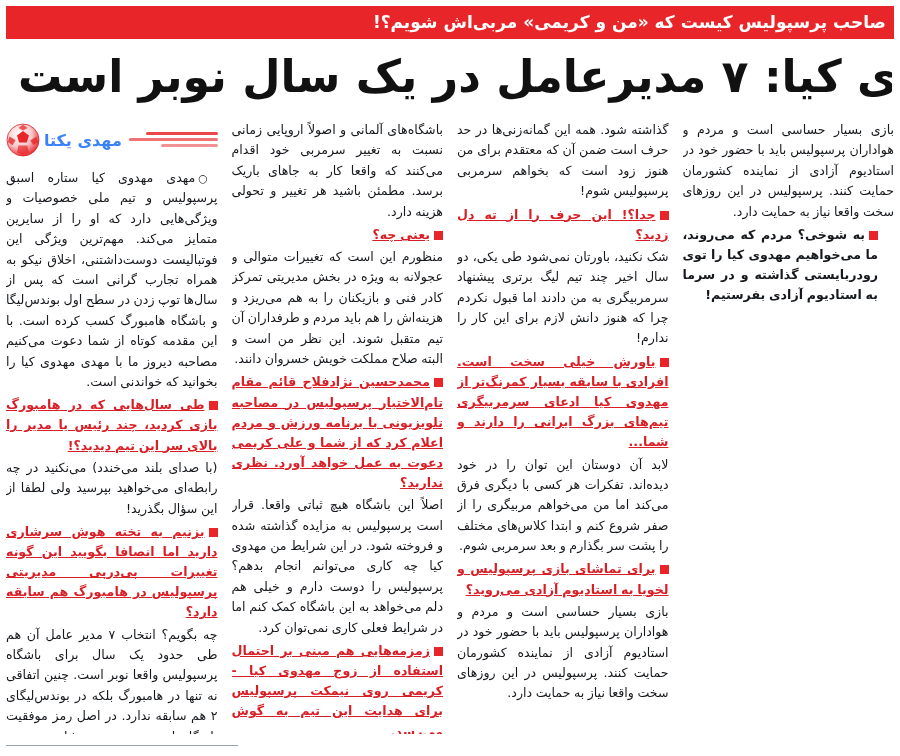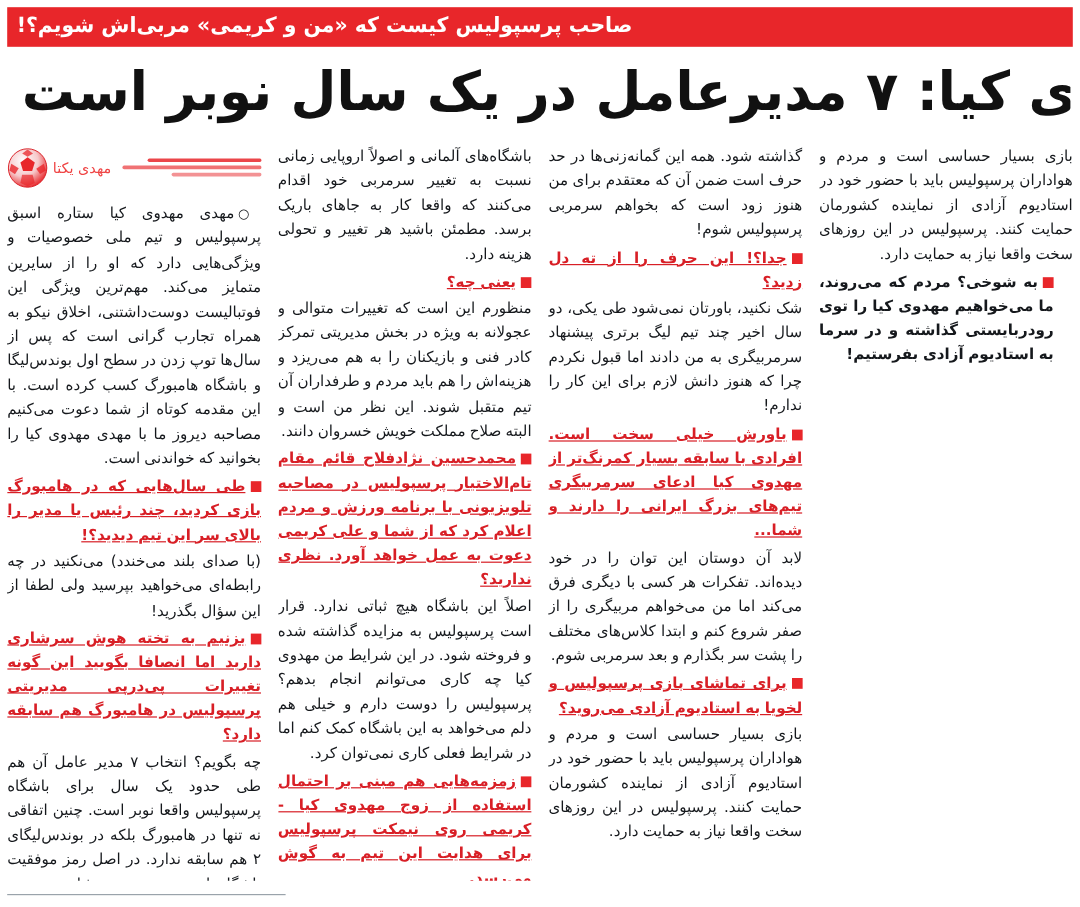"صاحب پرسپولیس کیست که «من" .kicker-bar { justify-content: flex-end -> flex-start }
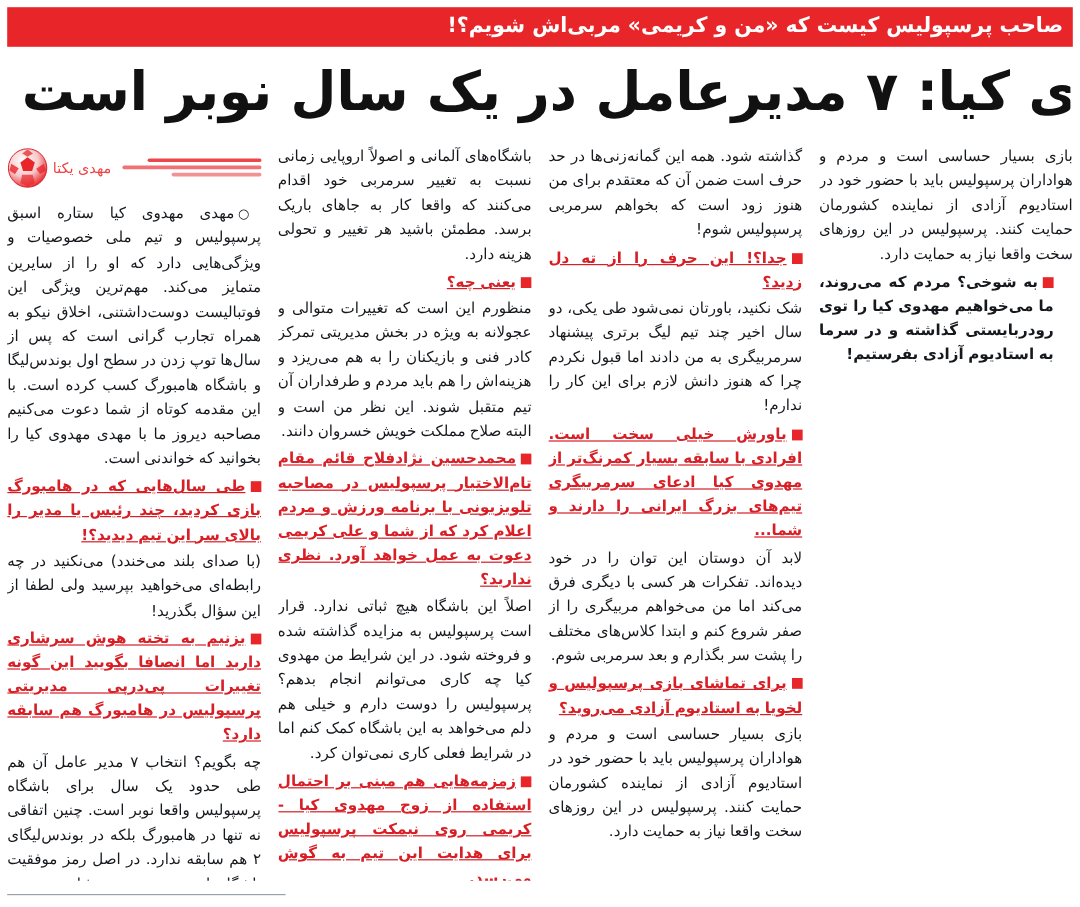"مهدی یکتا" .byline-name { color: #ef4444 -> #3b82f6; font-size: 12px -> 16px; font-weight: normal -> bold }
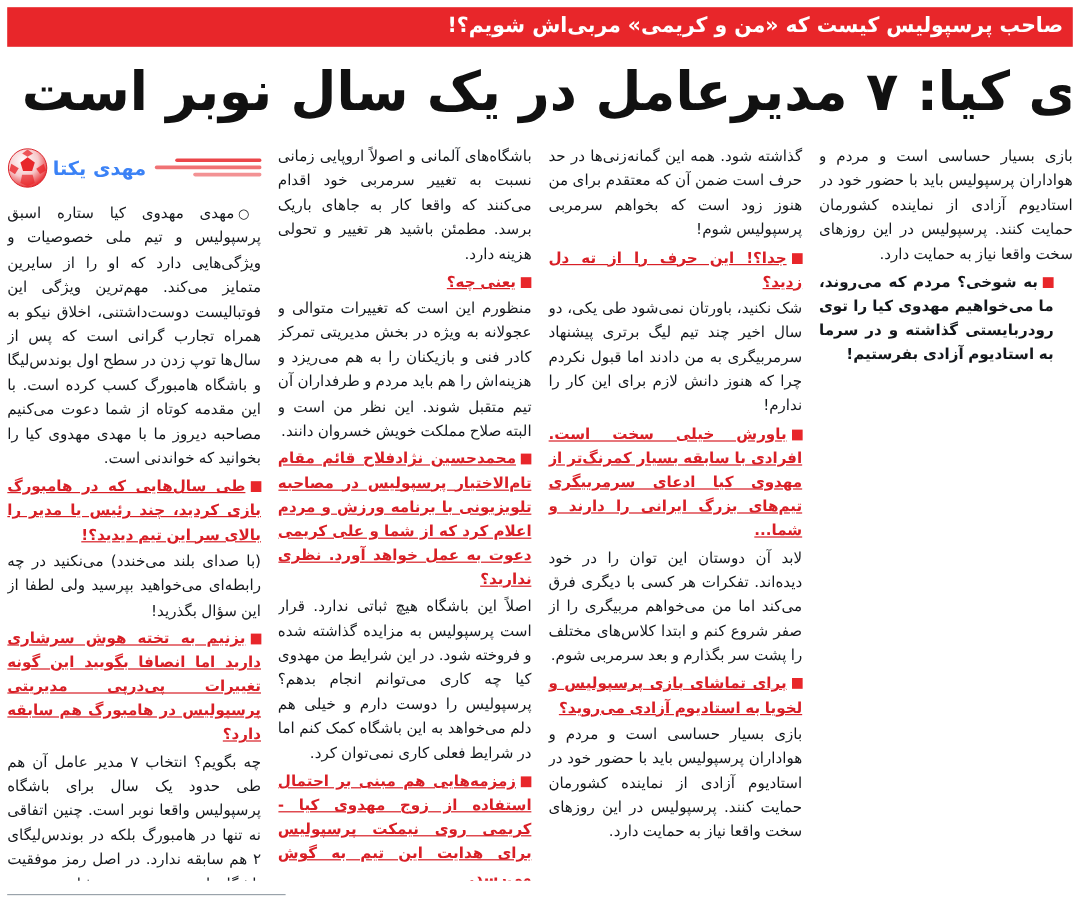"اصلاً این باشگاه هیچ ثباتی" p.para { text: ندارد -> واقعا }
